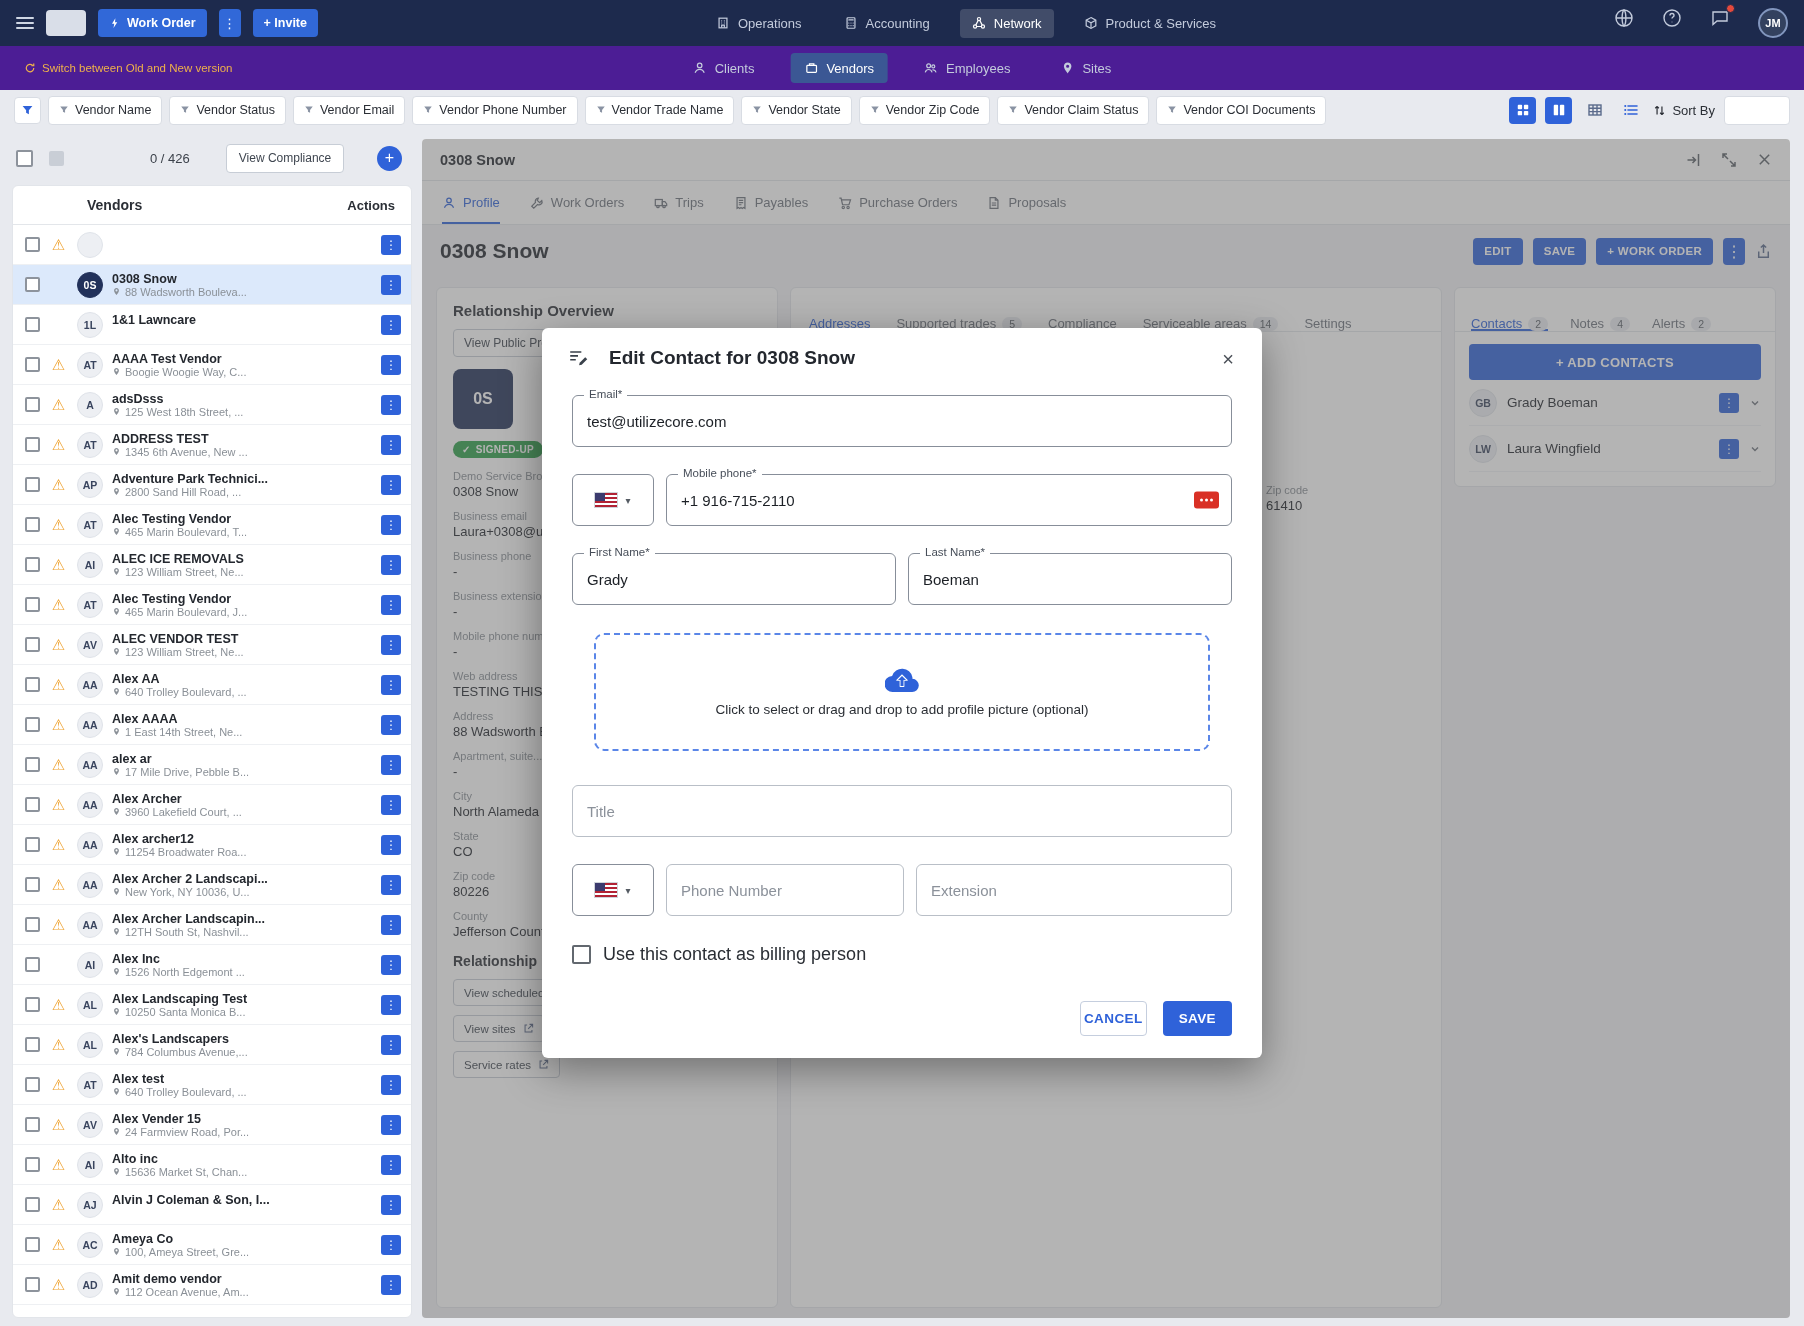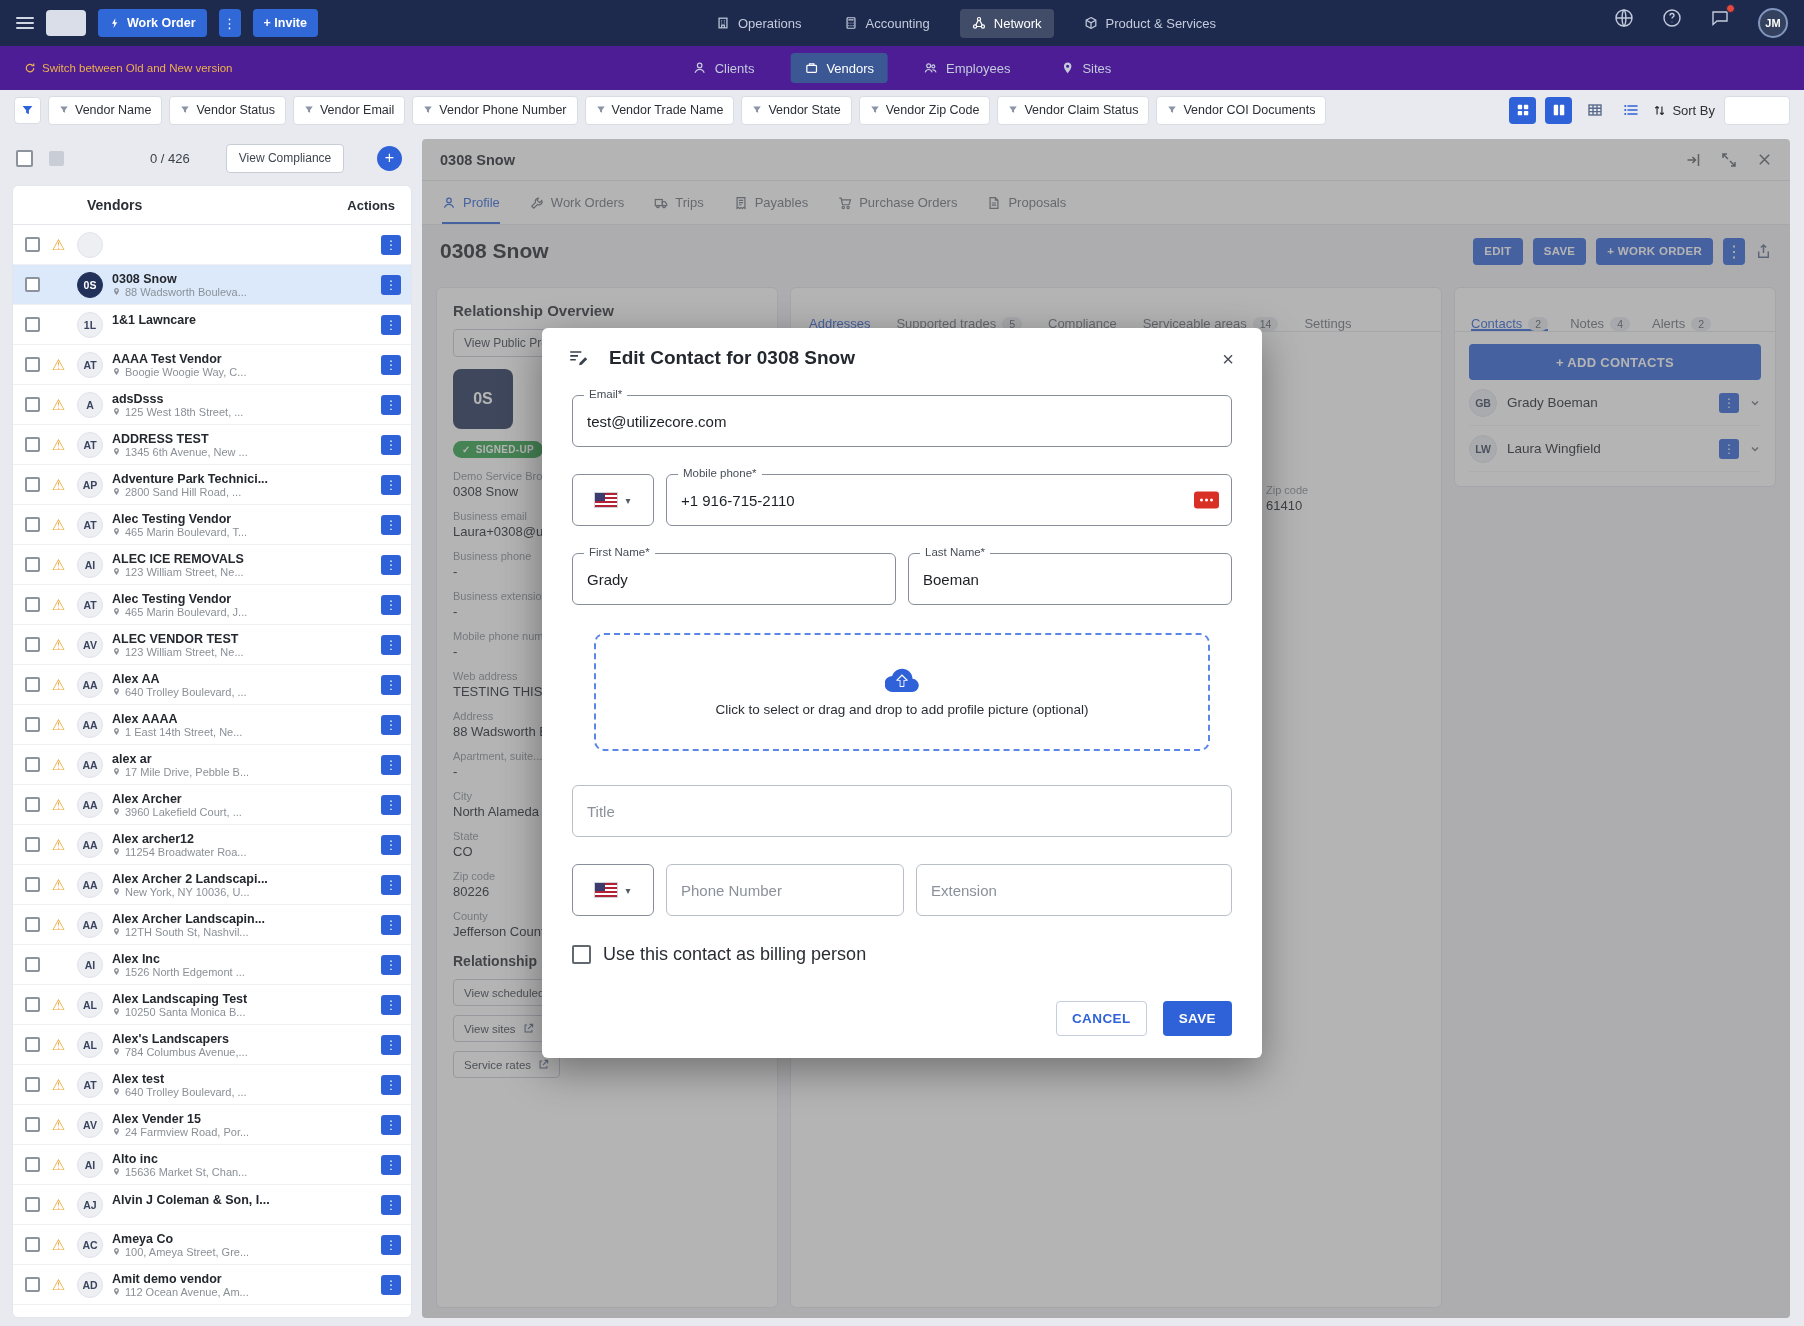"CANCEL" .btn-cancel { padding: 0 15px -> 0 3px }
